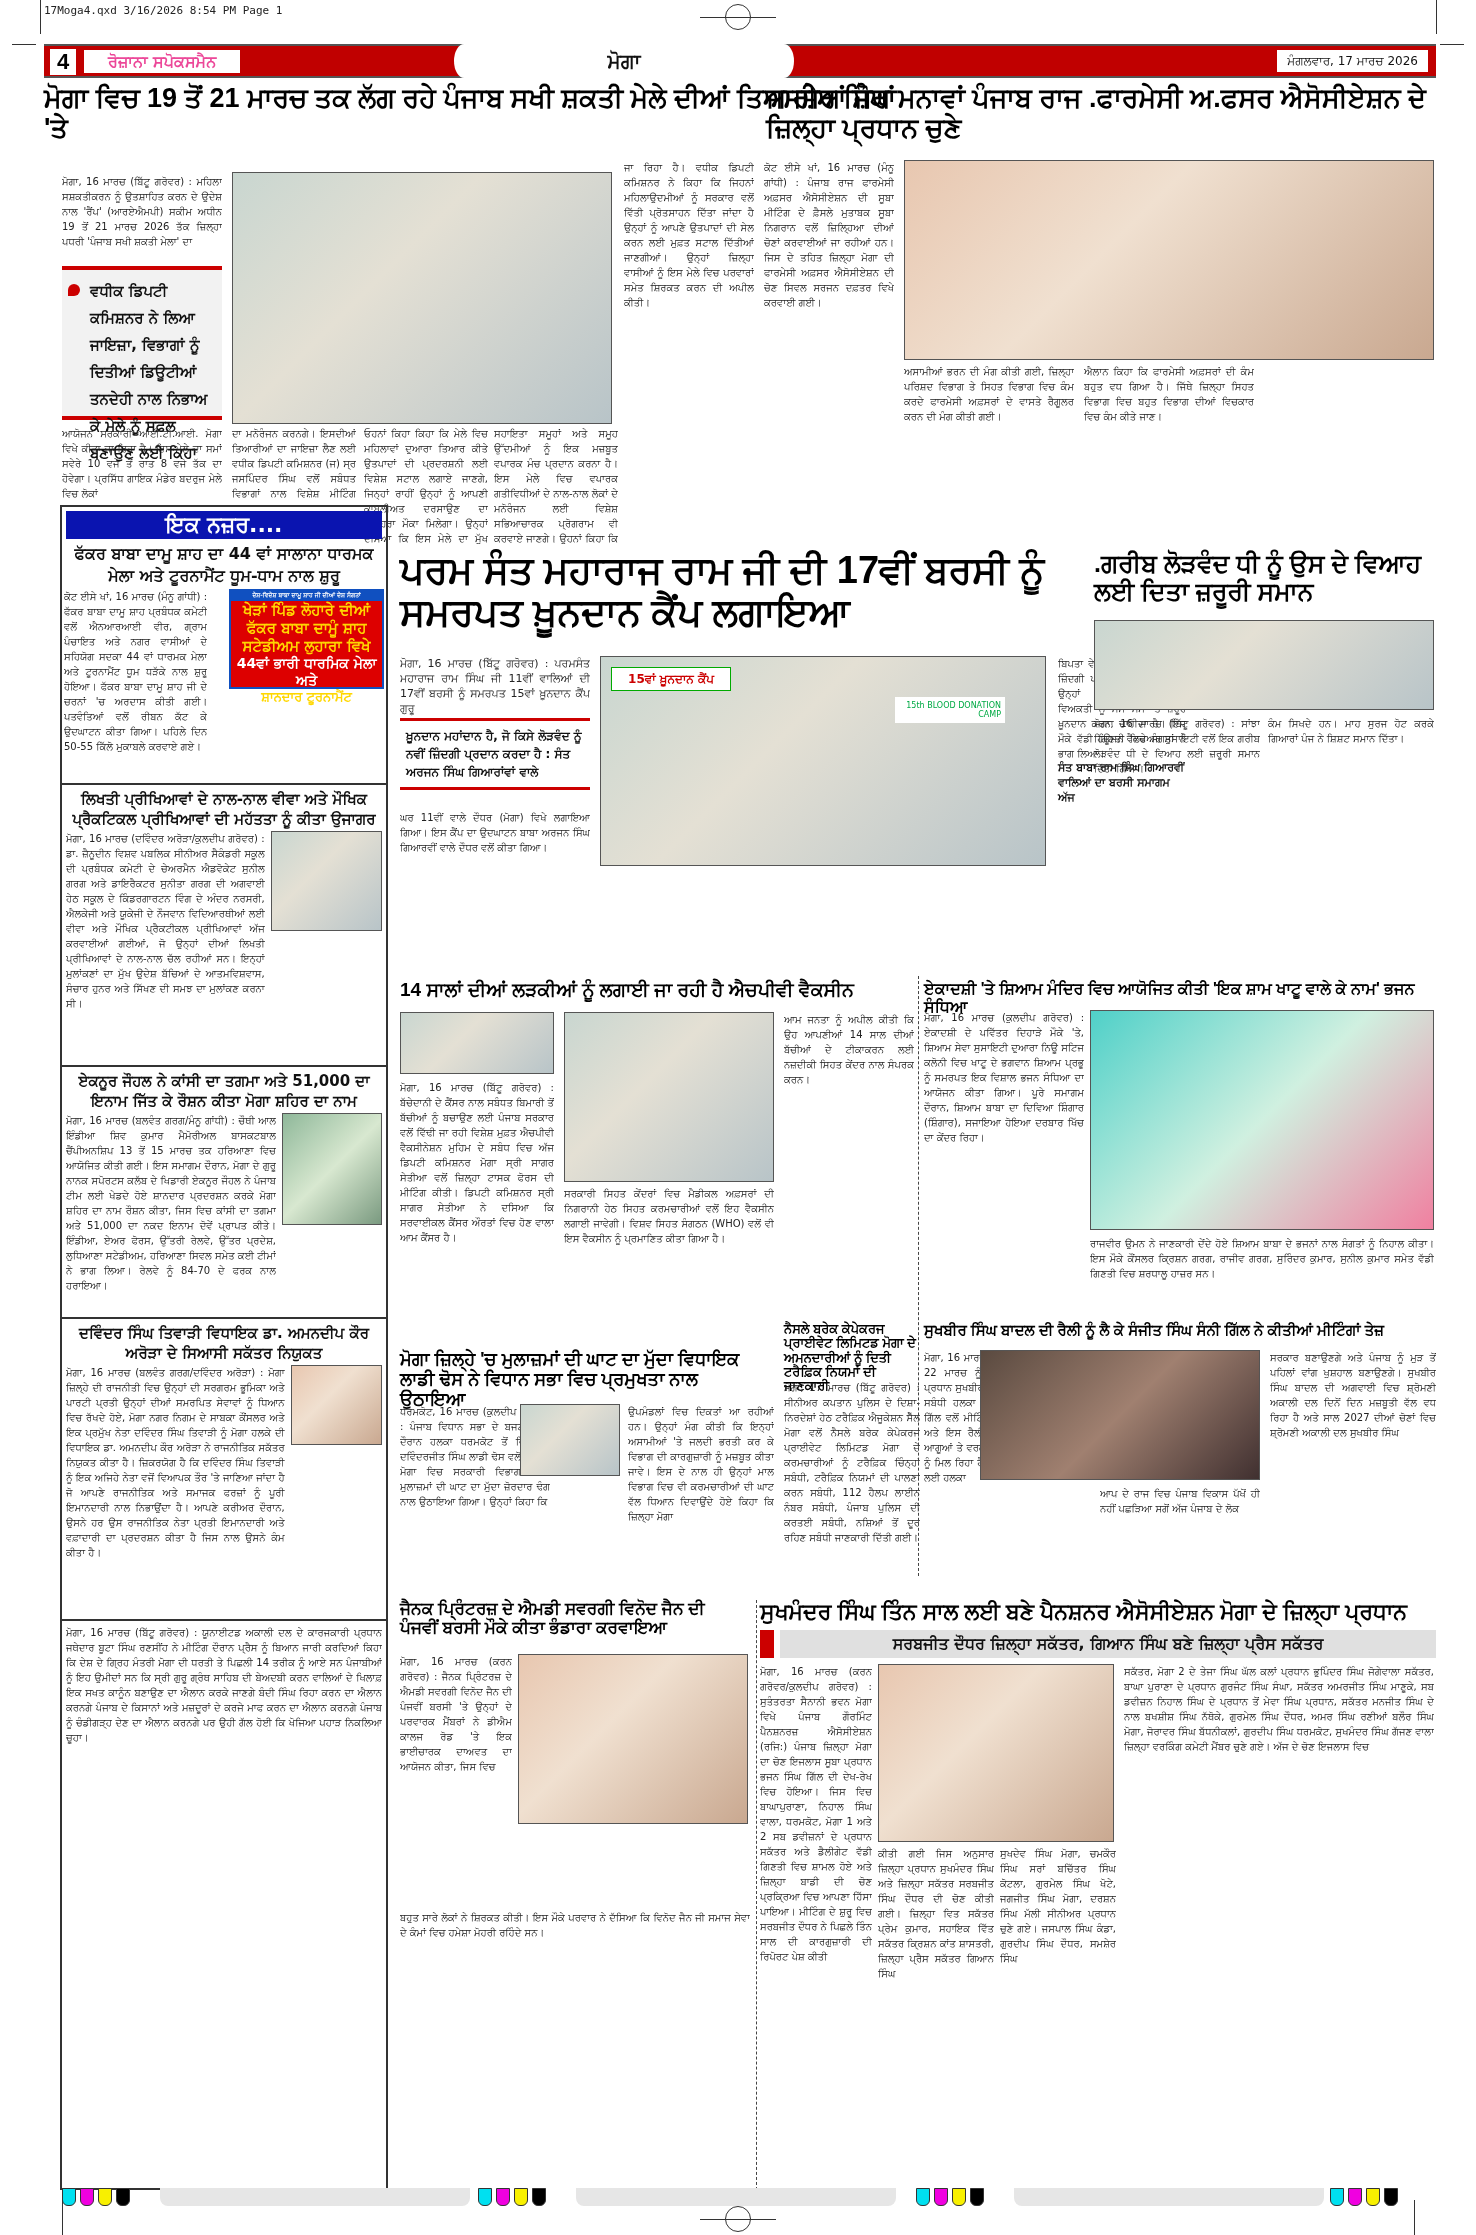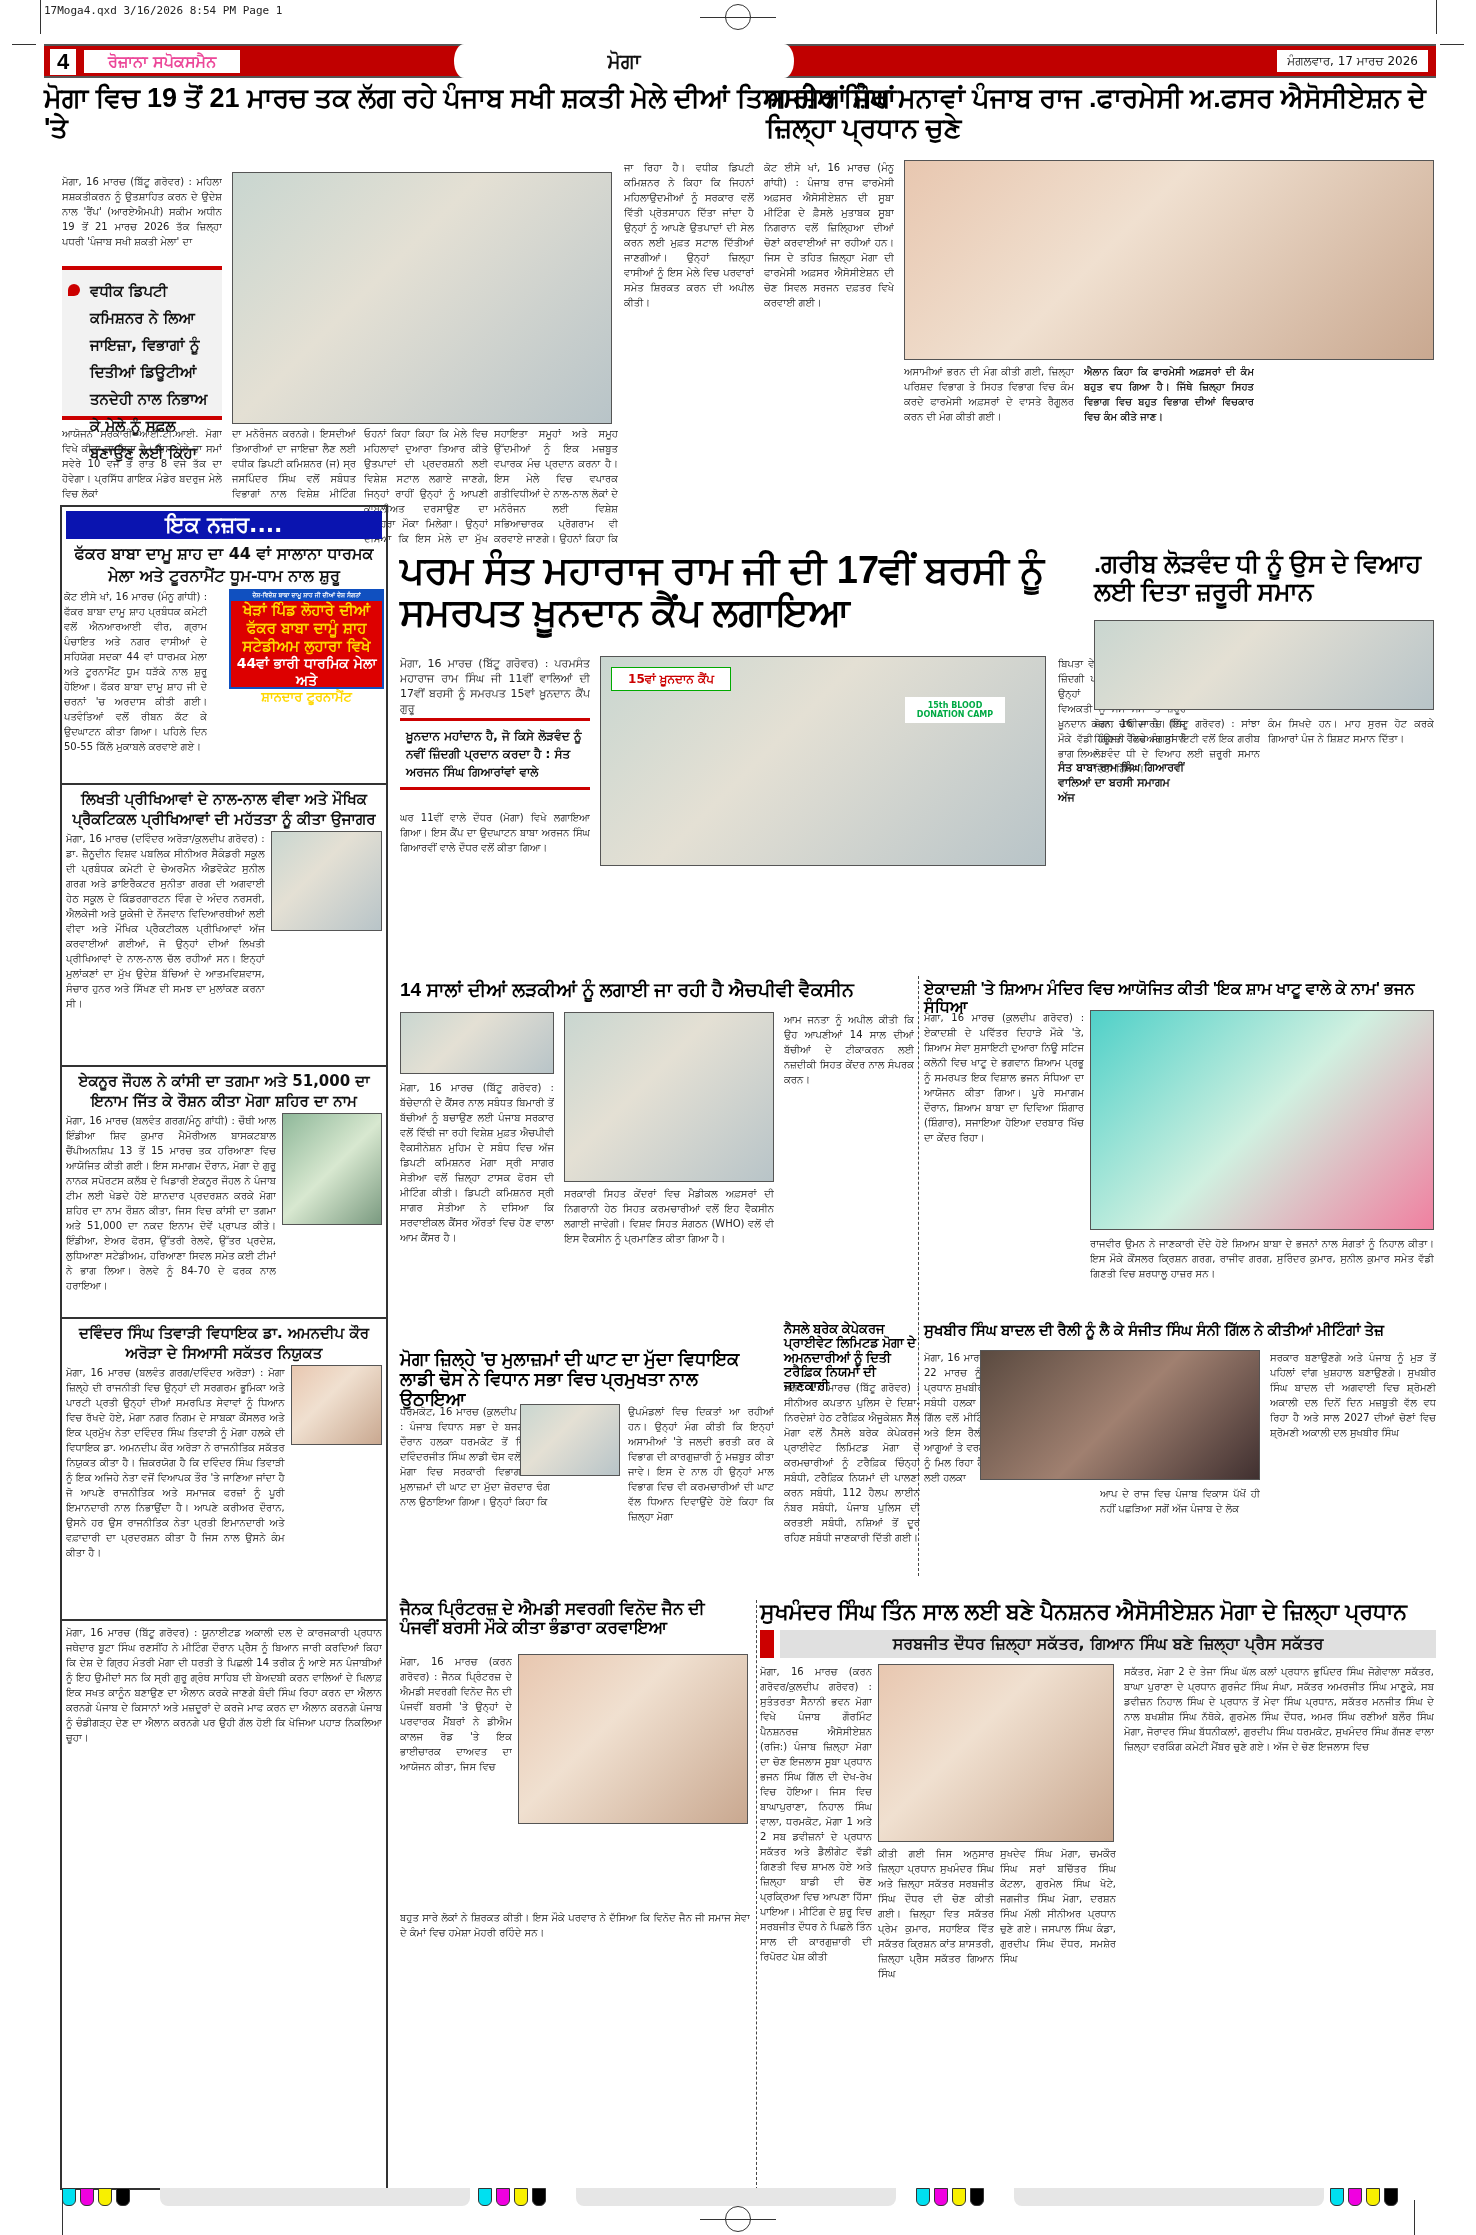"ਐਲਾਨ ਕਿਹਾ ਕਿ ਫਾਰਮੇਸੀ ਅਫ਼ਸਰਾਂ" div.abs { font-weight: bold -> none }
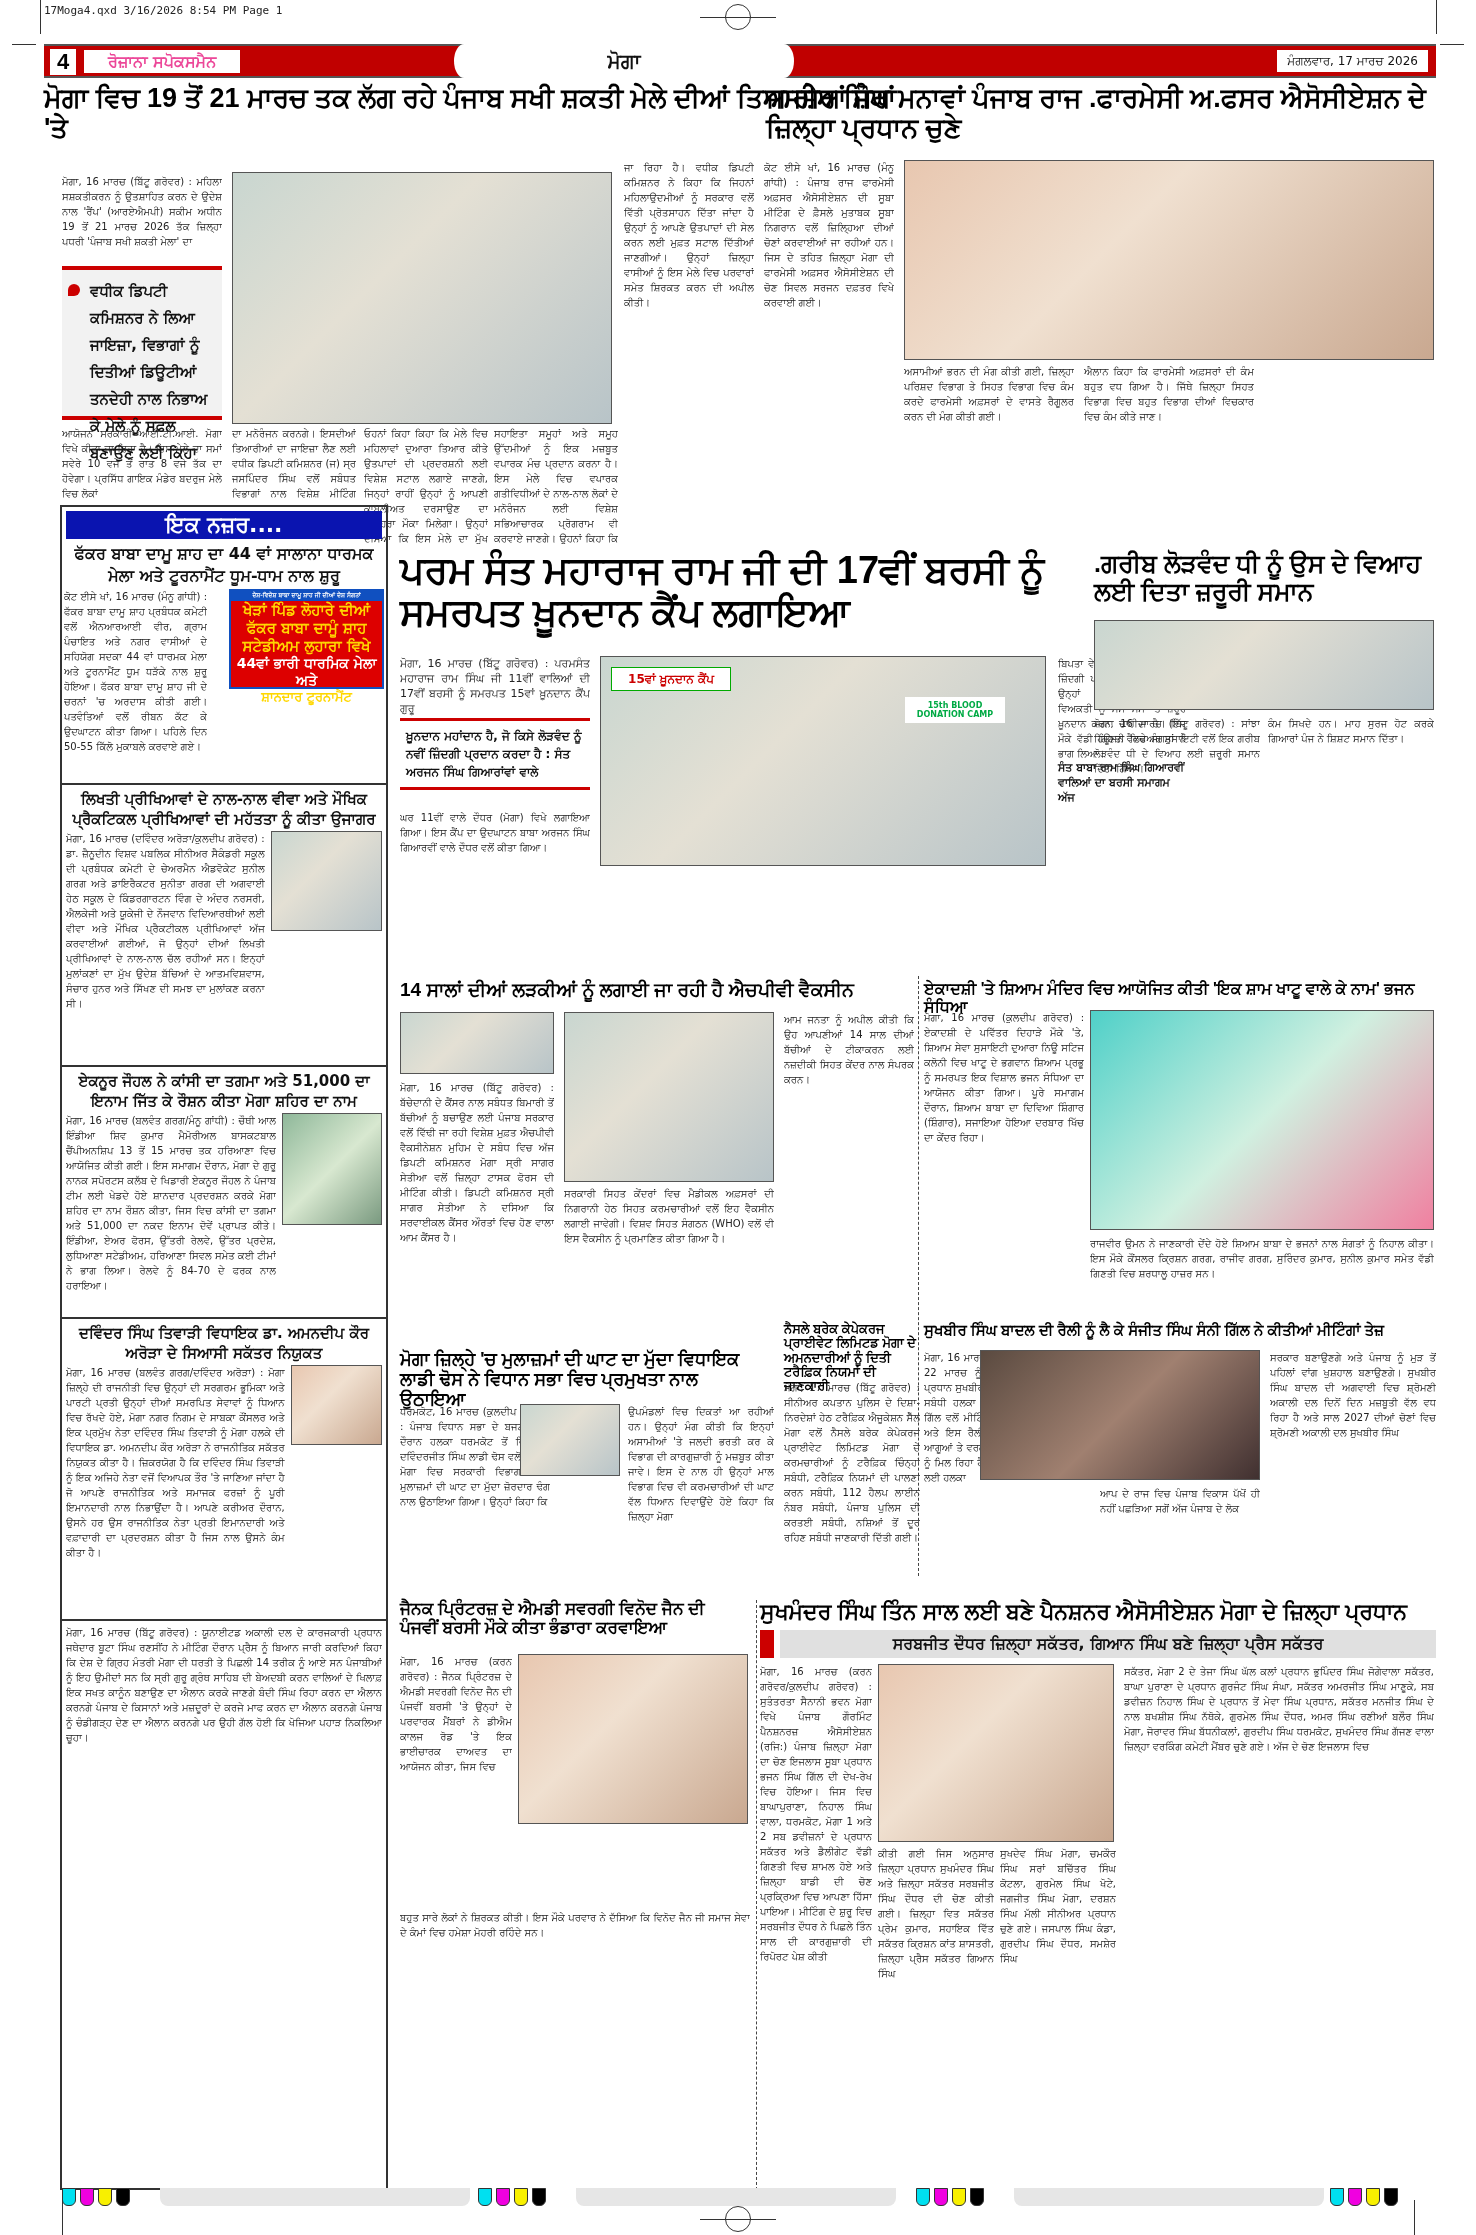"15th BLOOD DONATION CAMP" div { font-weight: bold -> normal; text-align: center -> right; width: 100px -> 110px }
